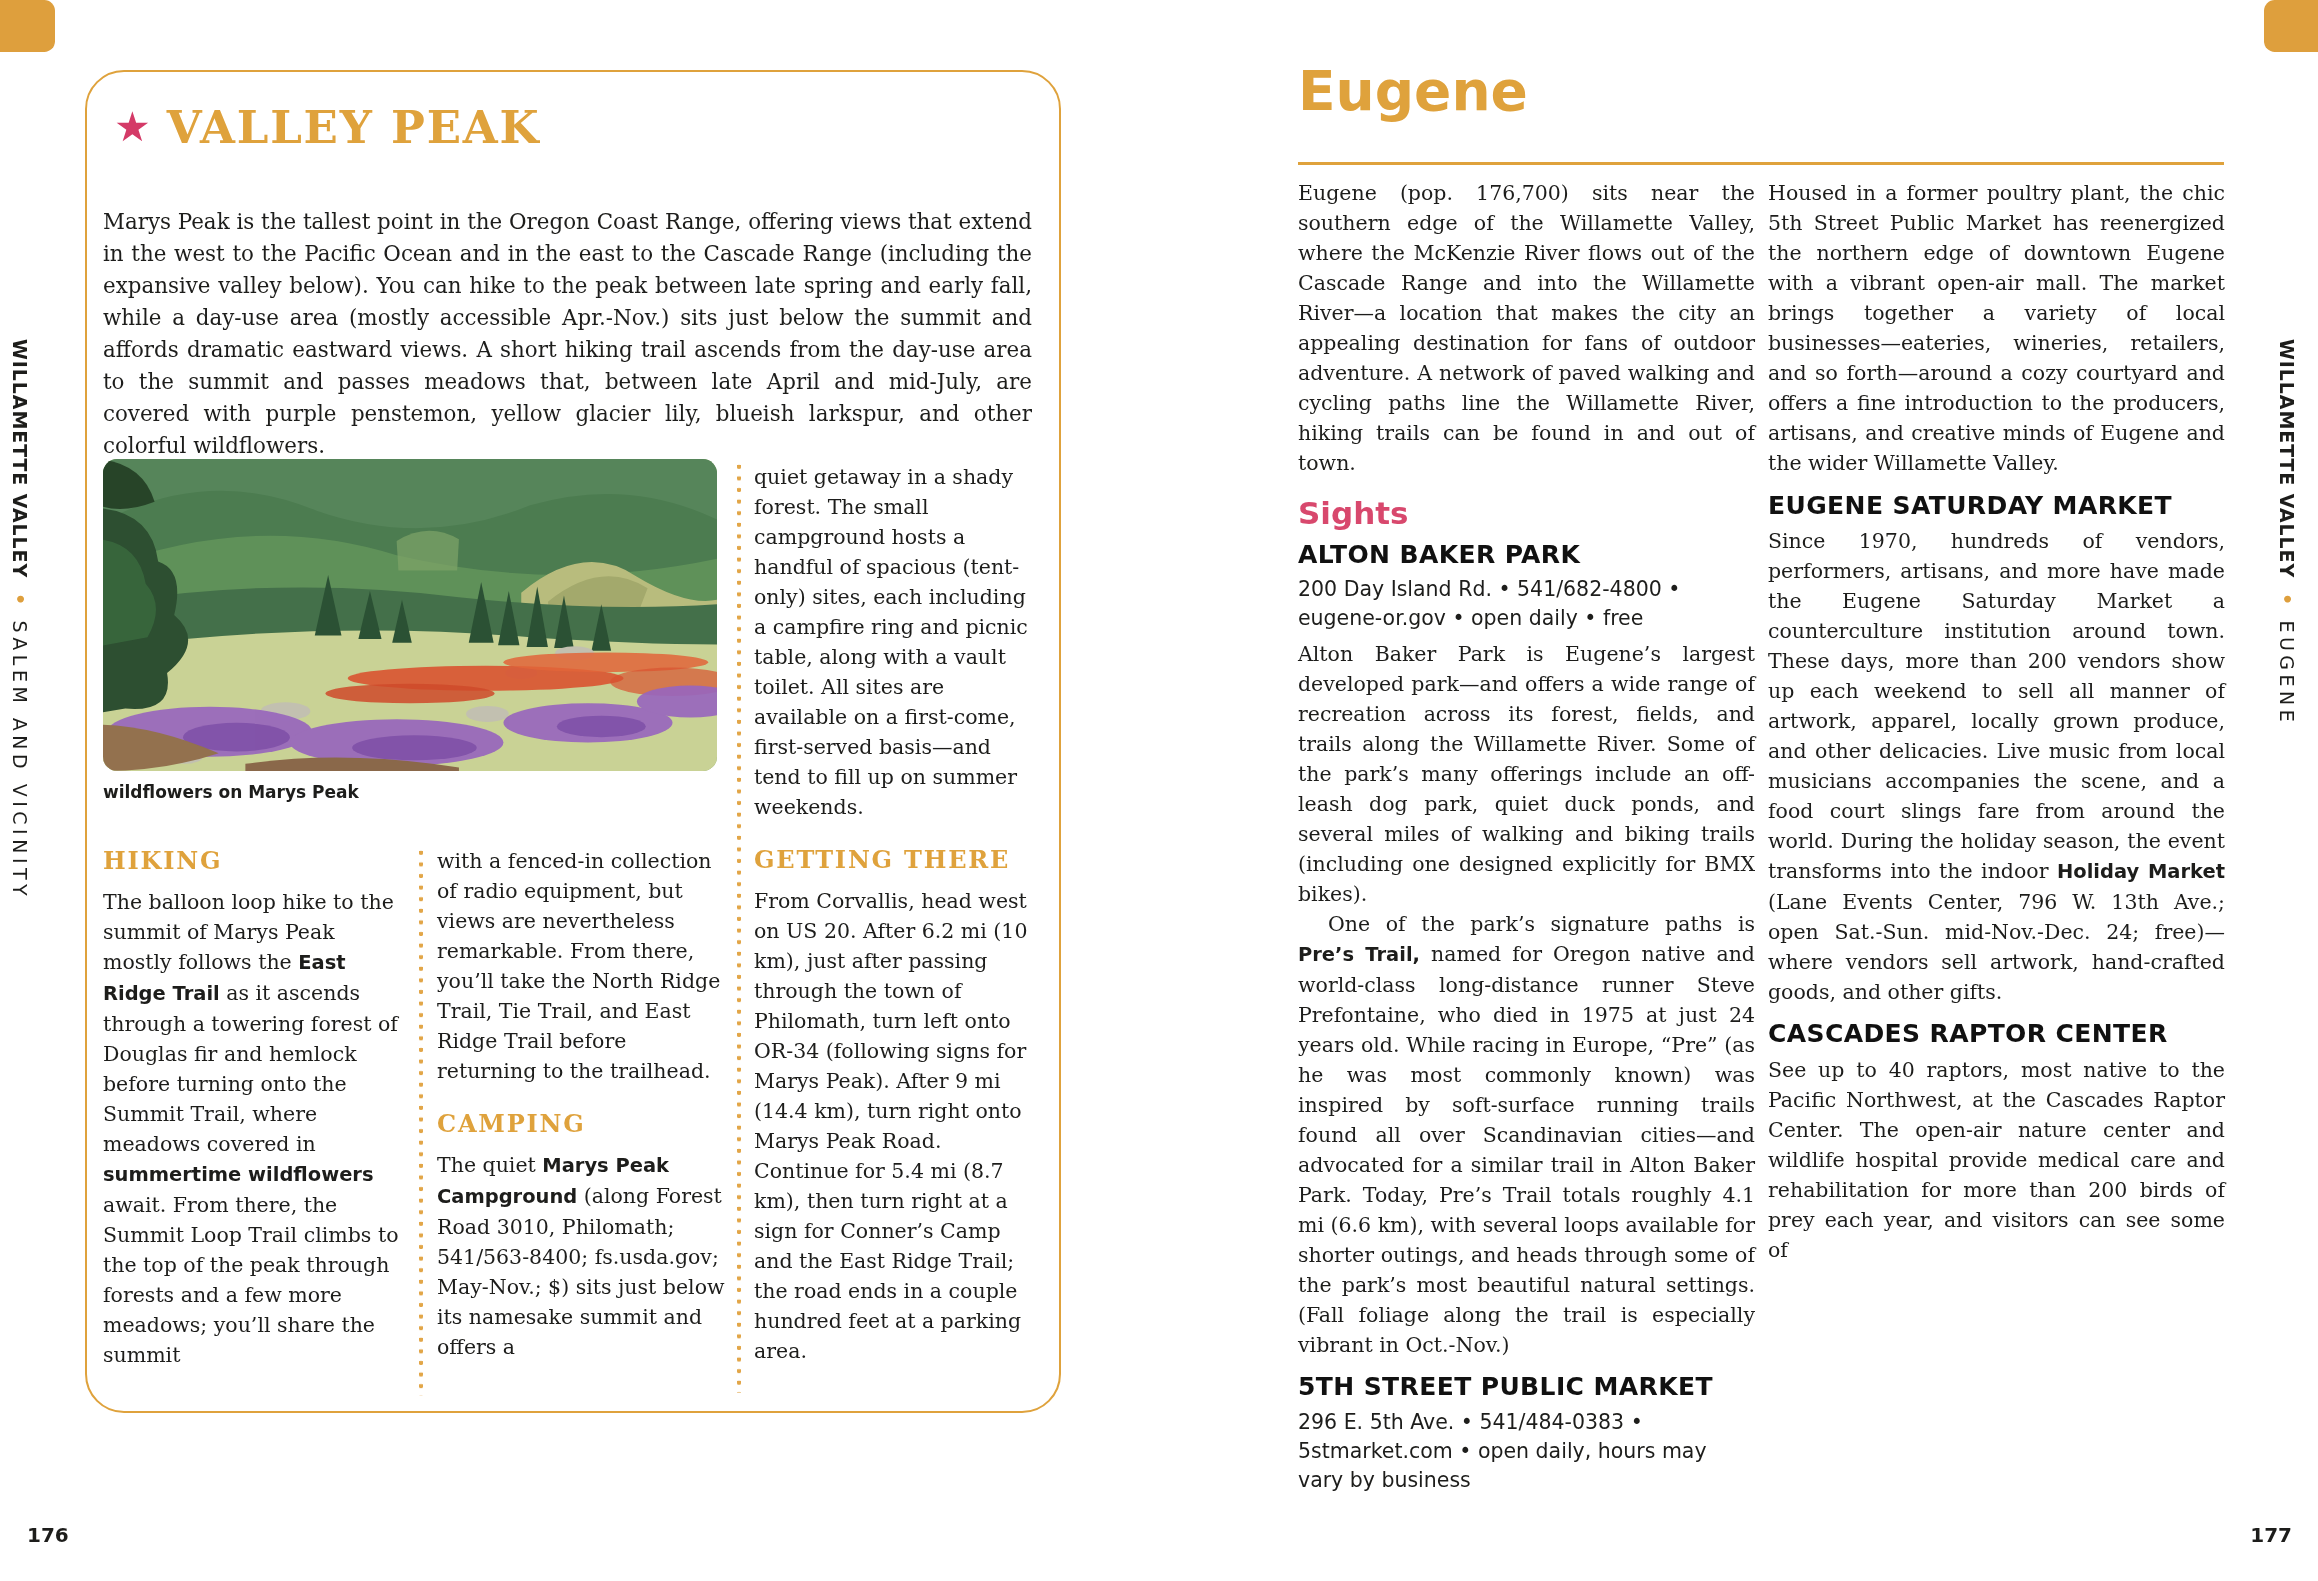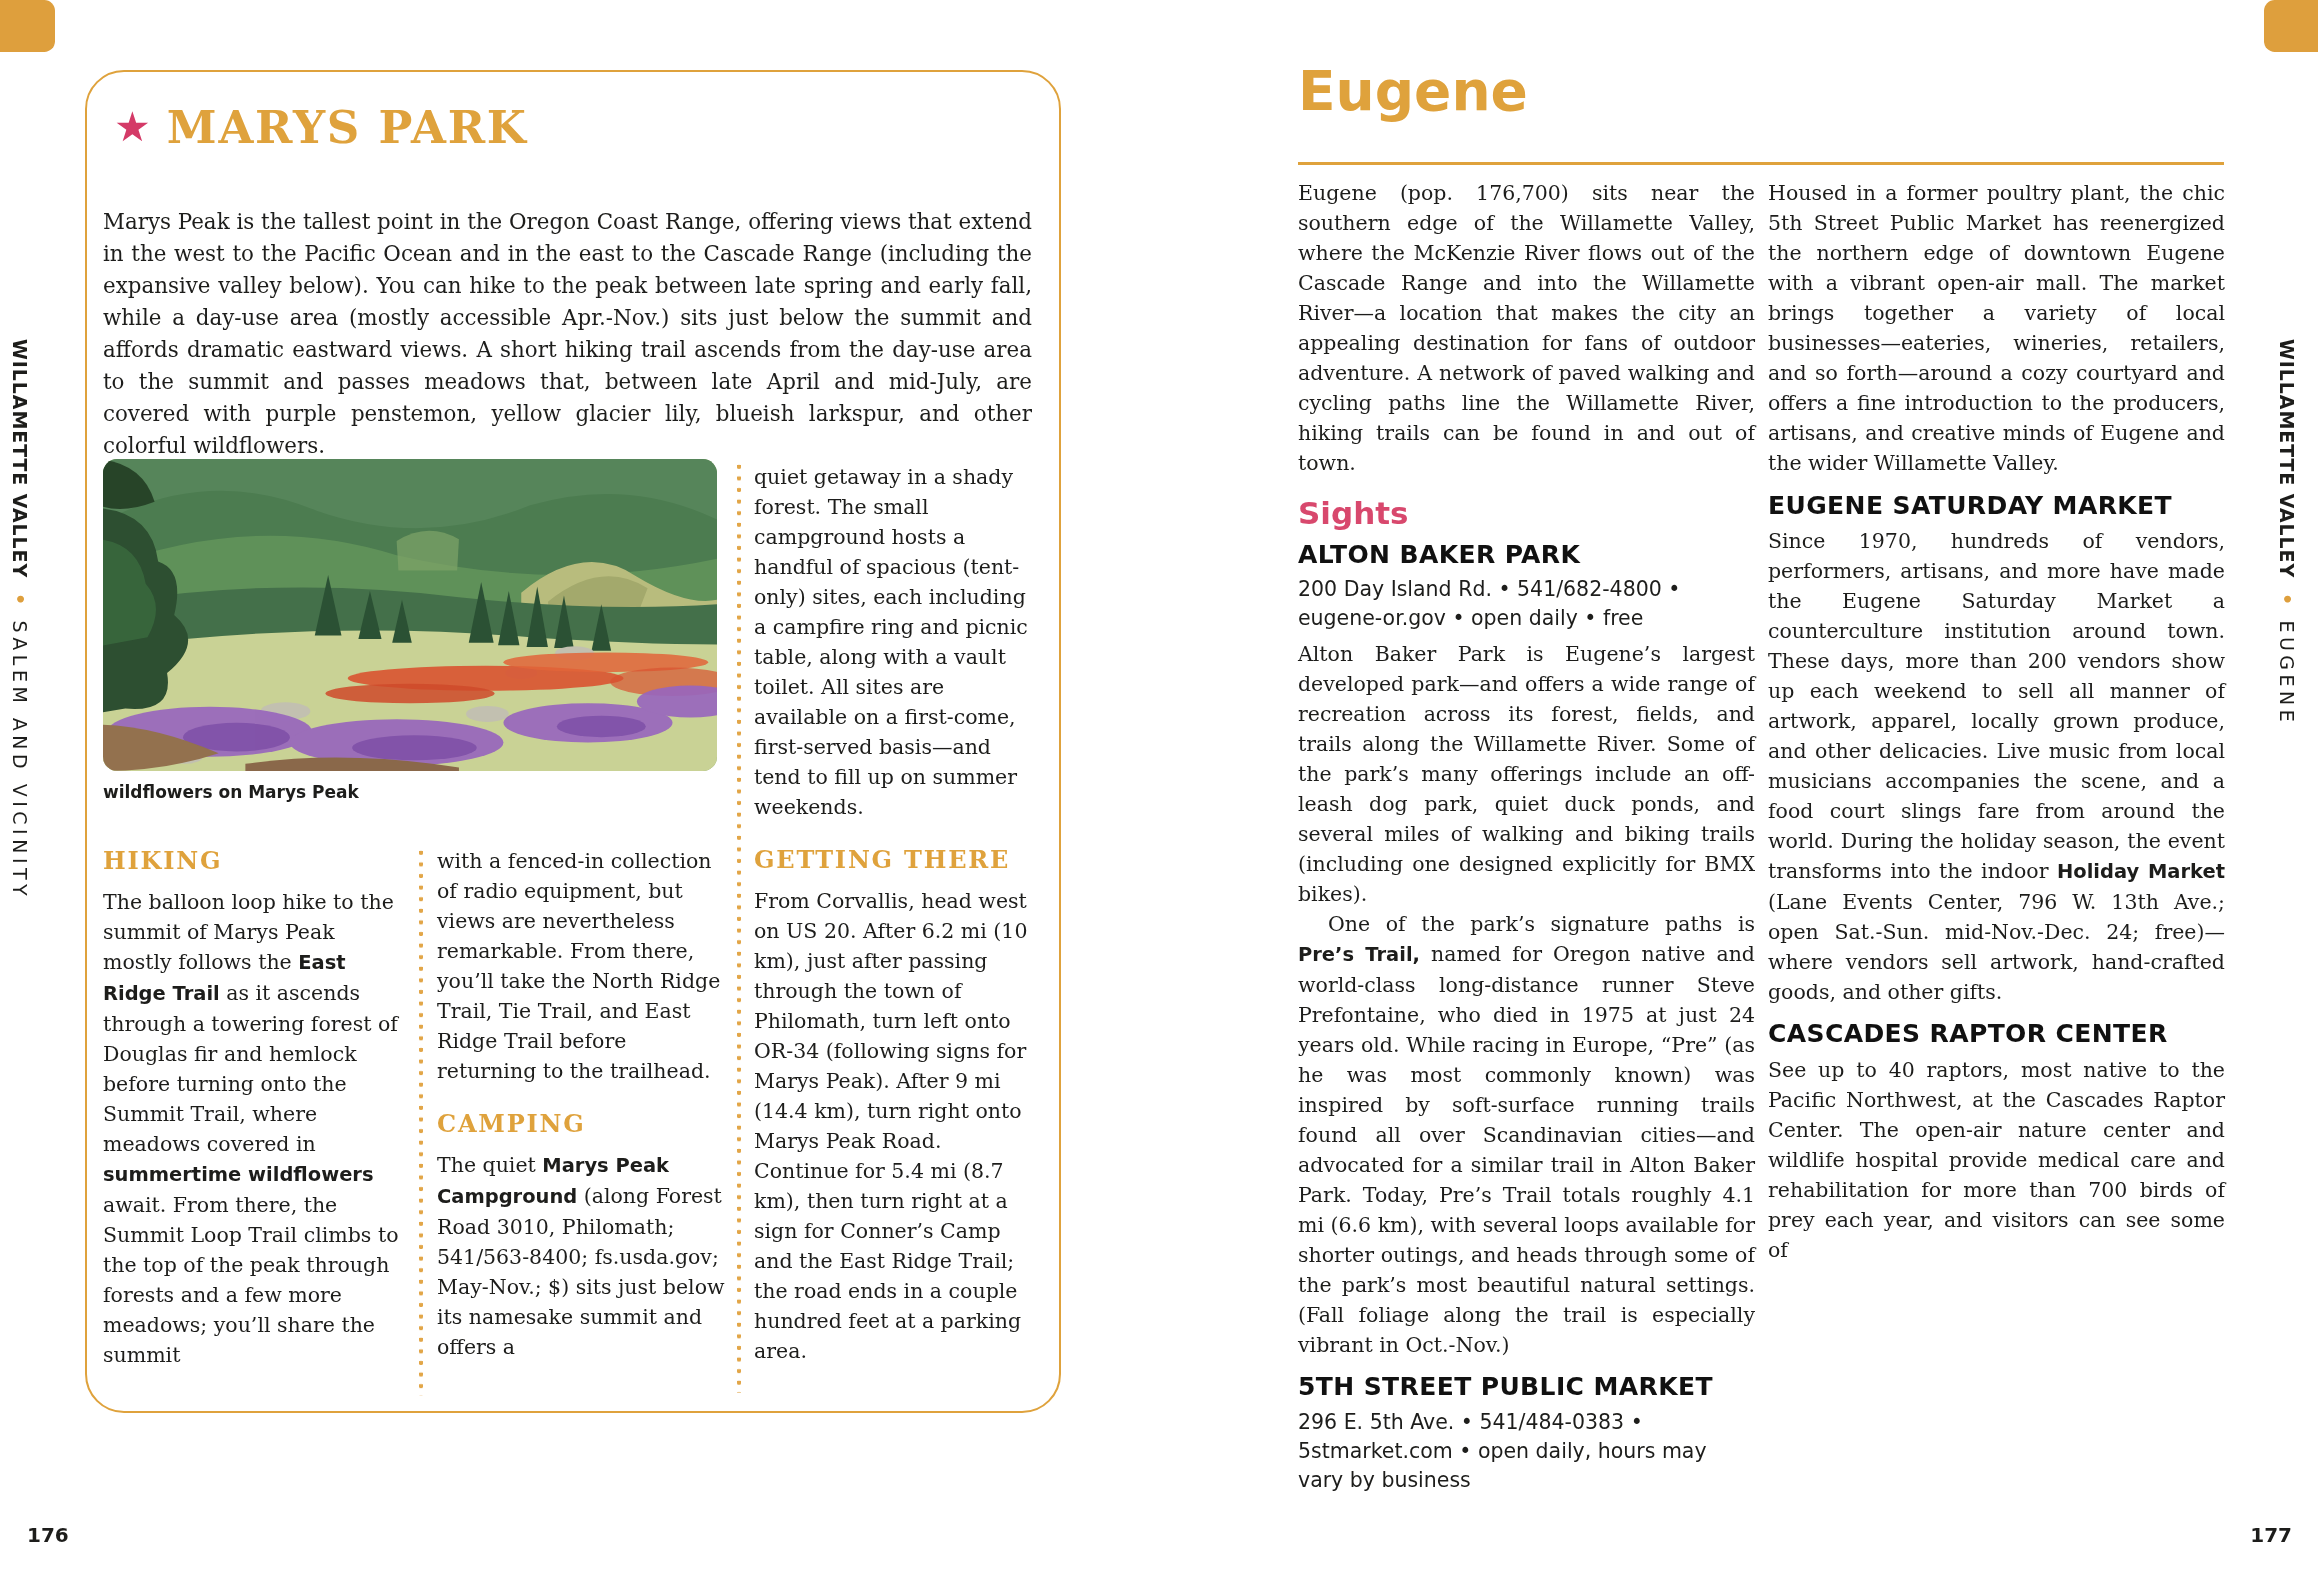"MARYS PARK" h1.mp-title { text: MARYS PARK -> VALLEY PEAK }
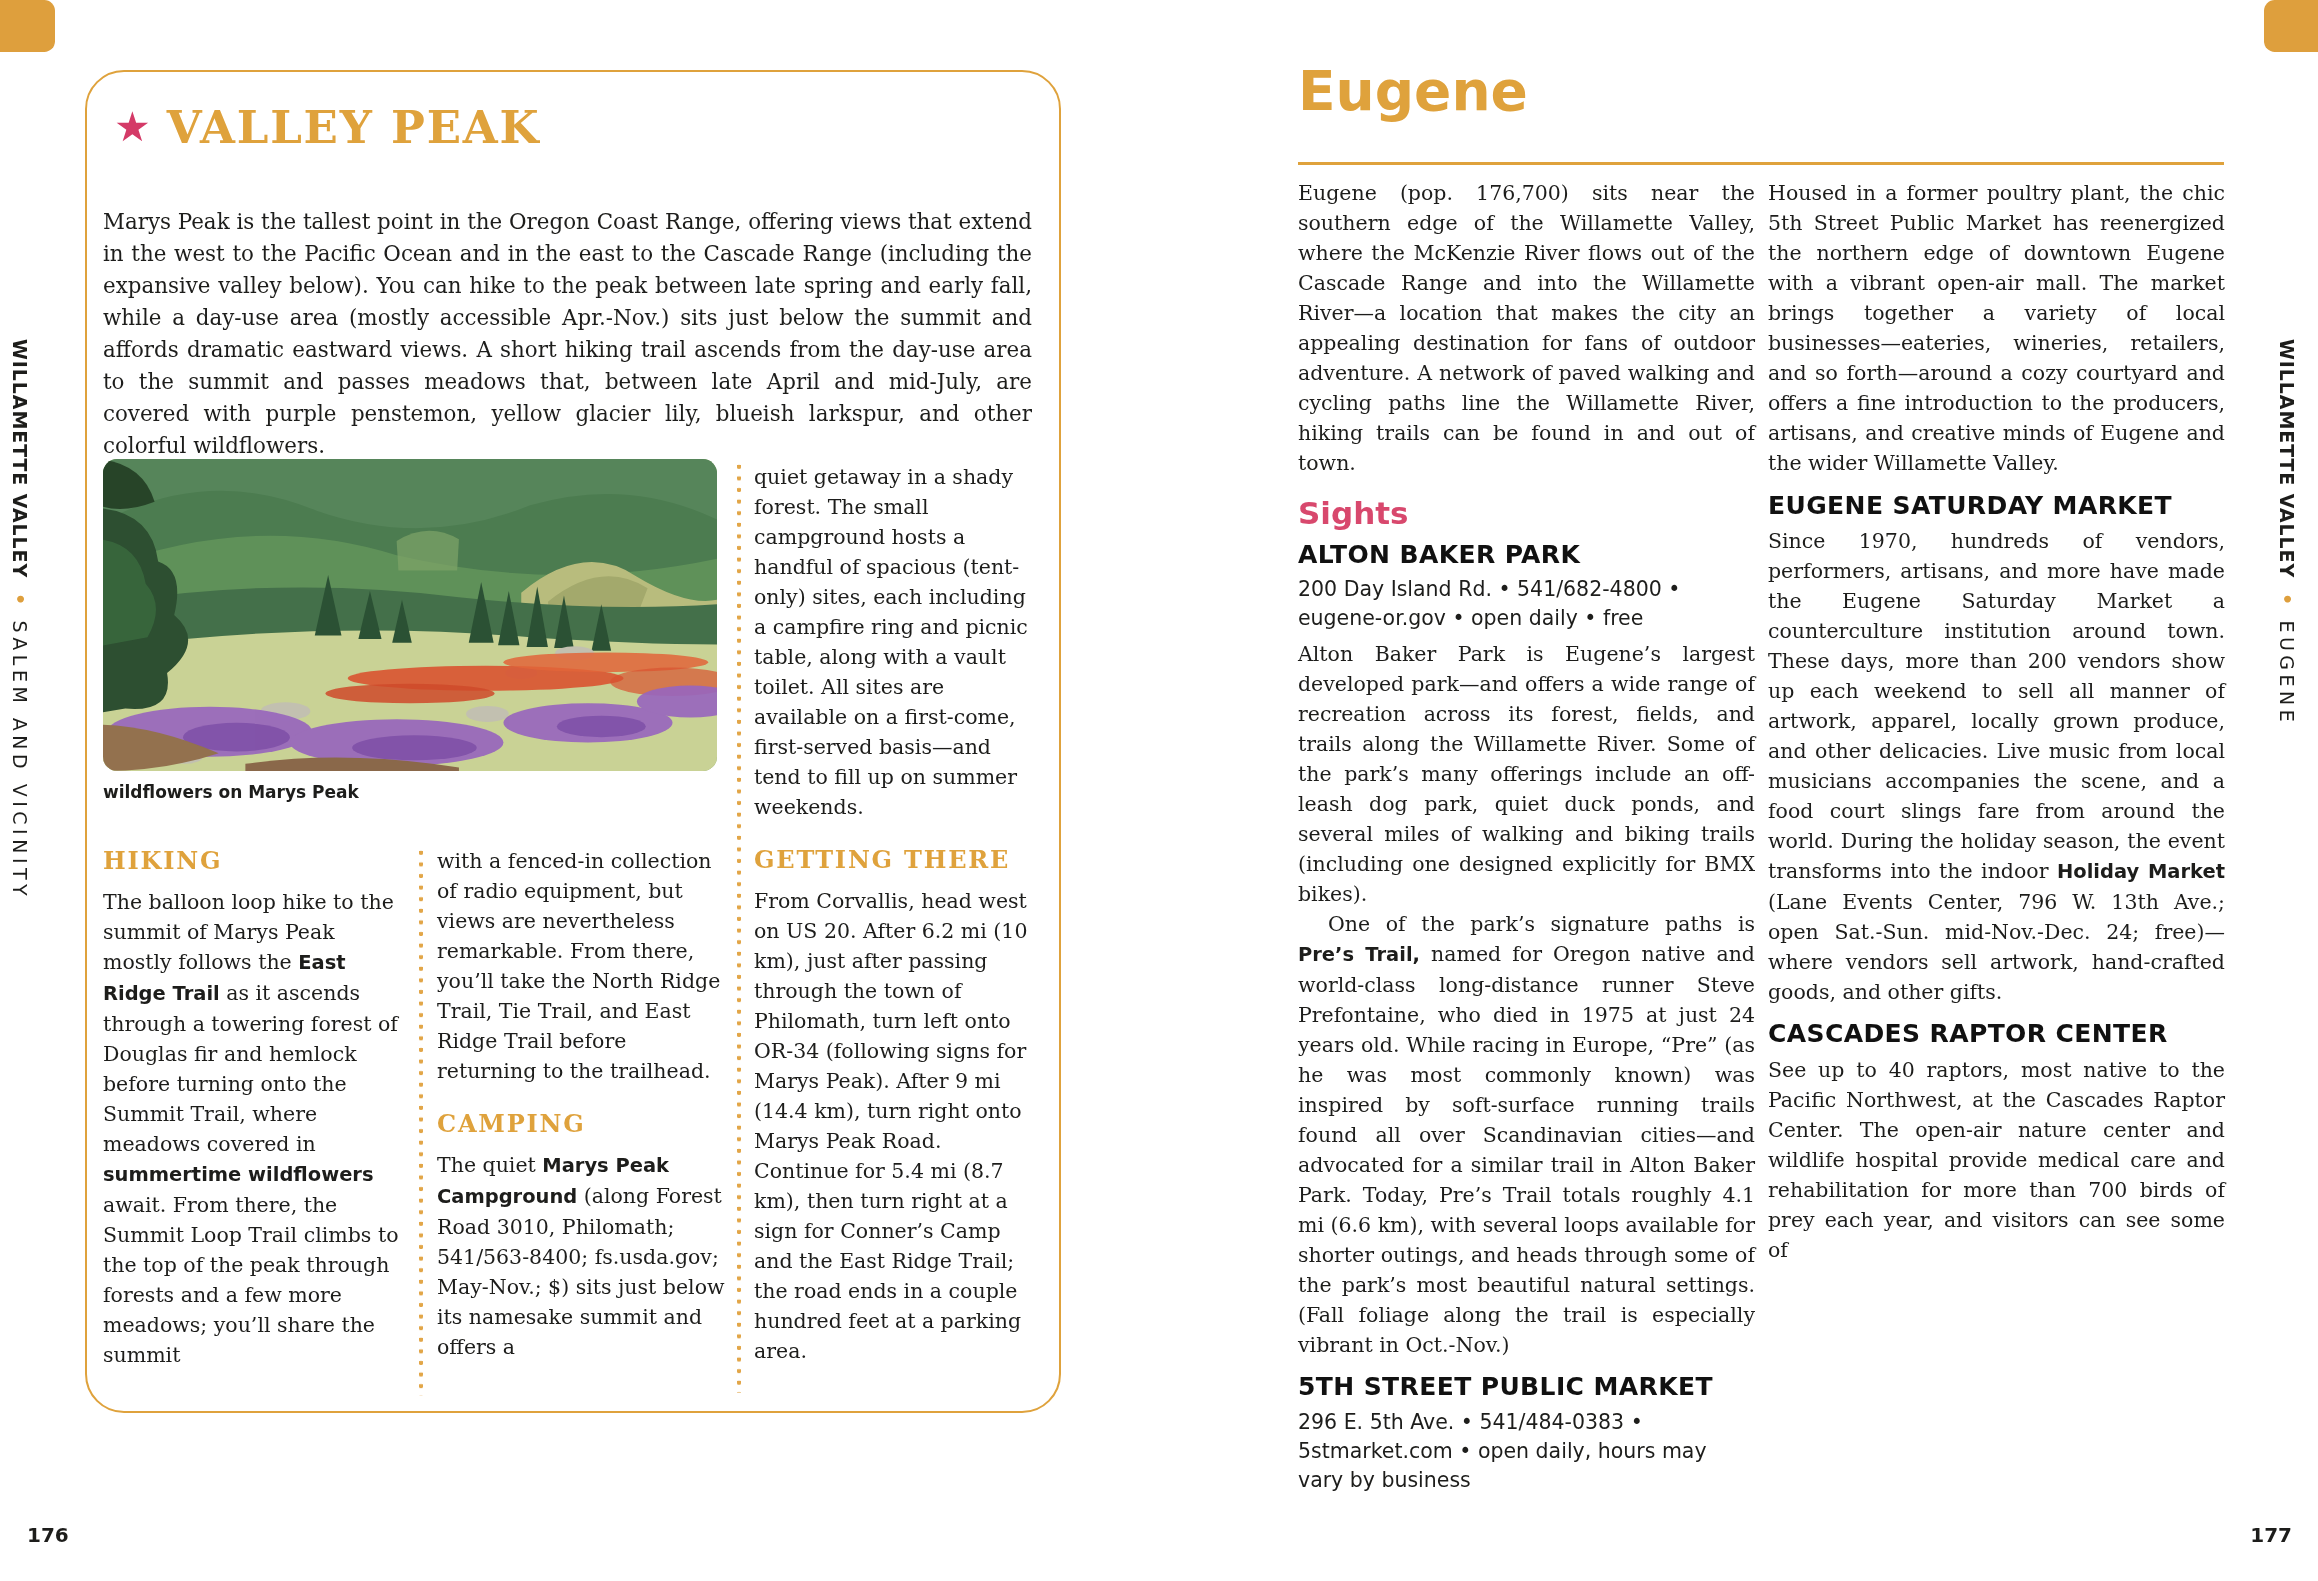"See up to 40 raptors," p.body { text: 700 -> 200 }
